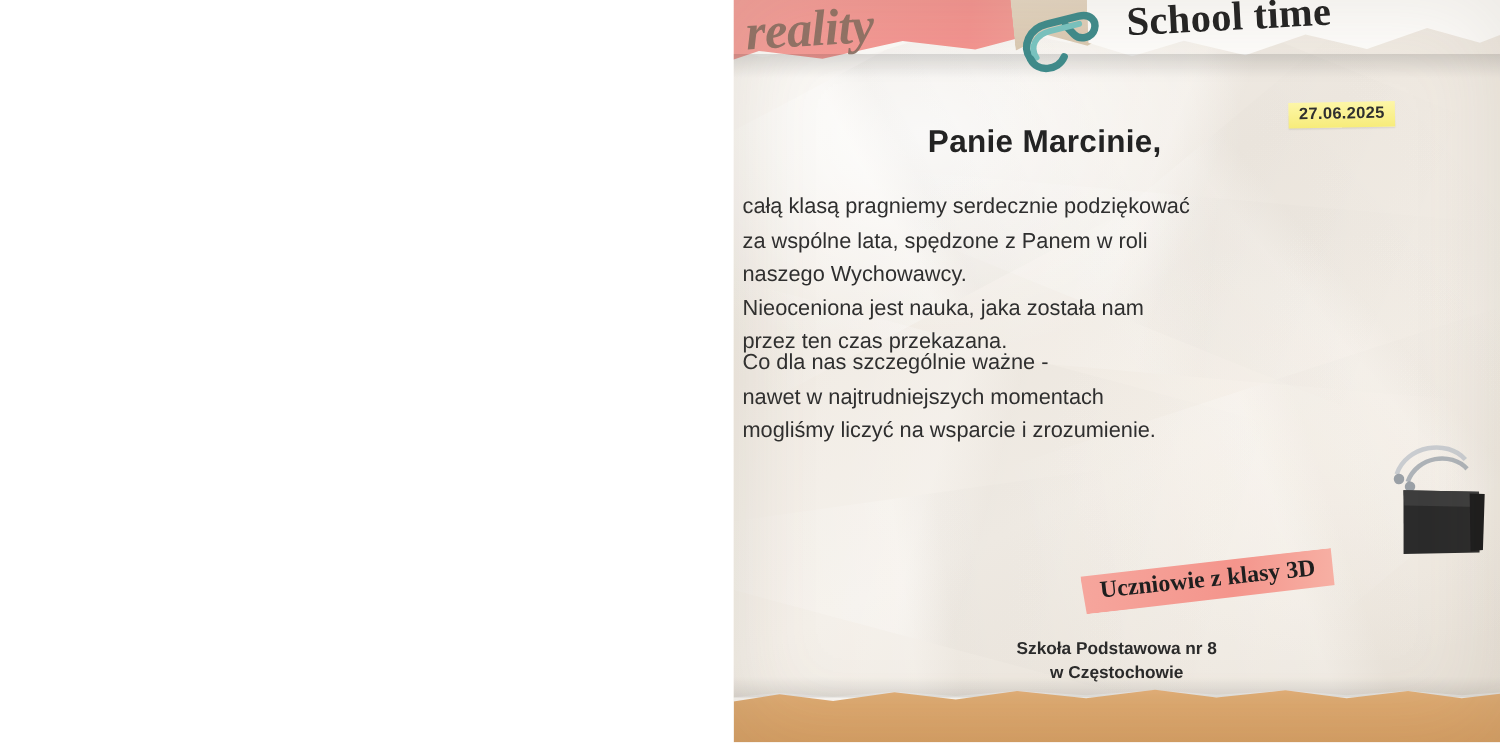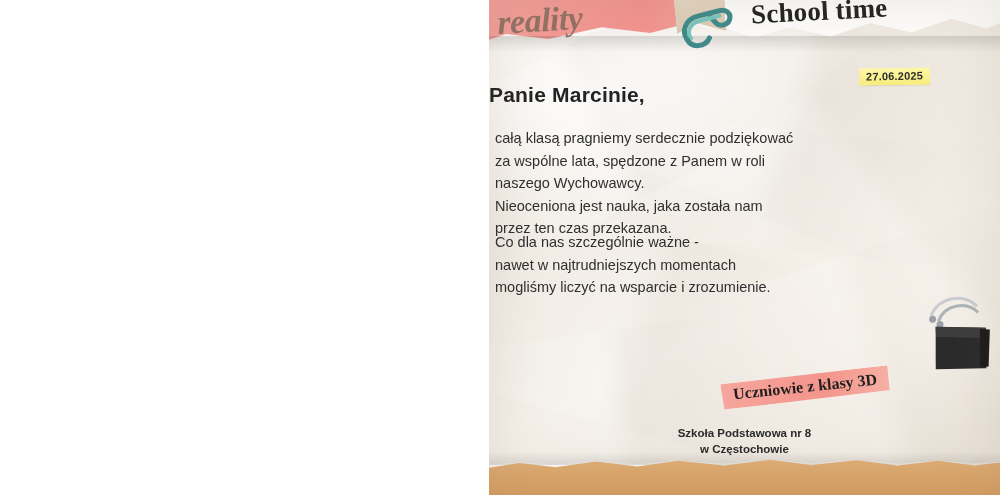"Panie Marcinie," #greeting { text-align: none -> center }
